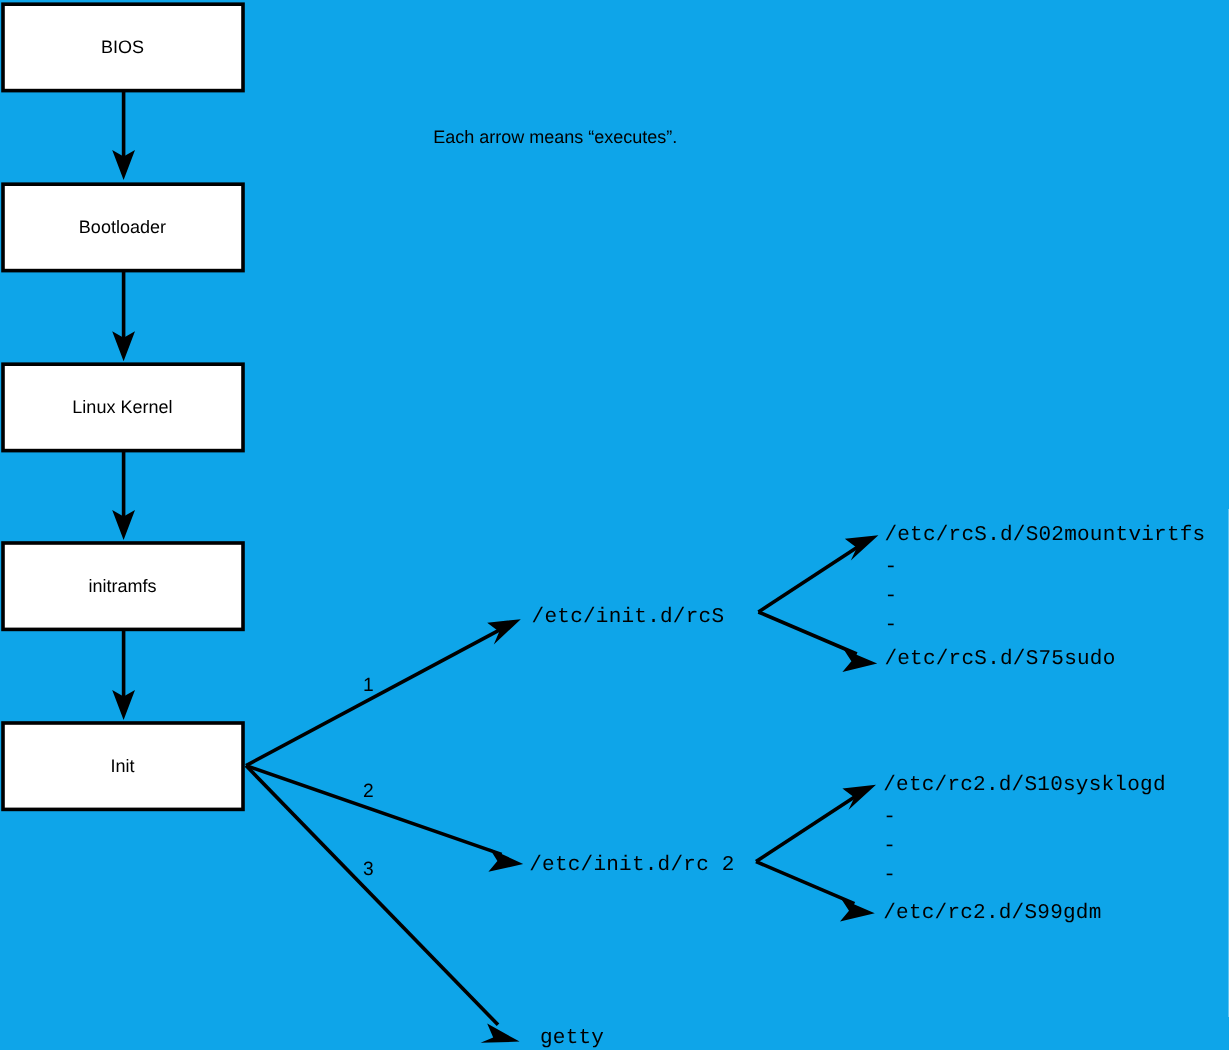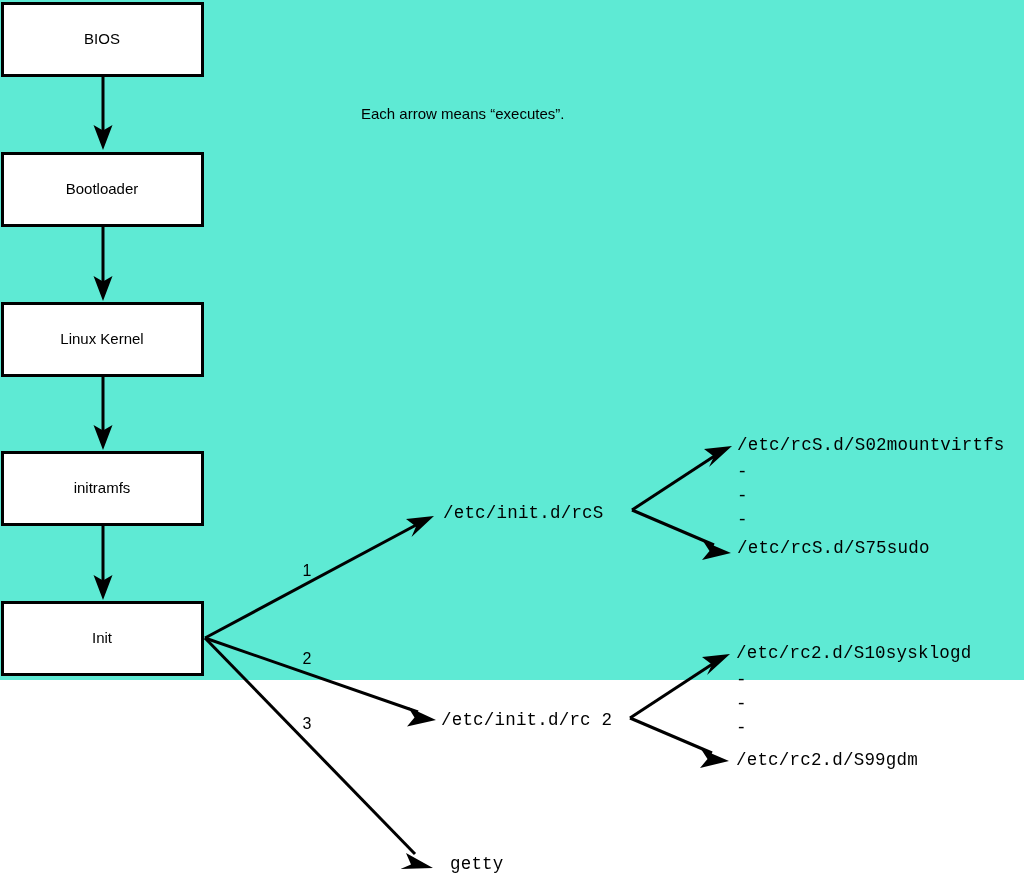"BIOS" #diagram-root { background: #5eead4 -> #0ea5e9; height: 680px -> 875px }
